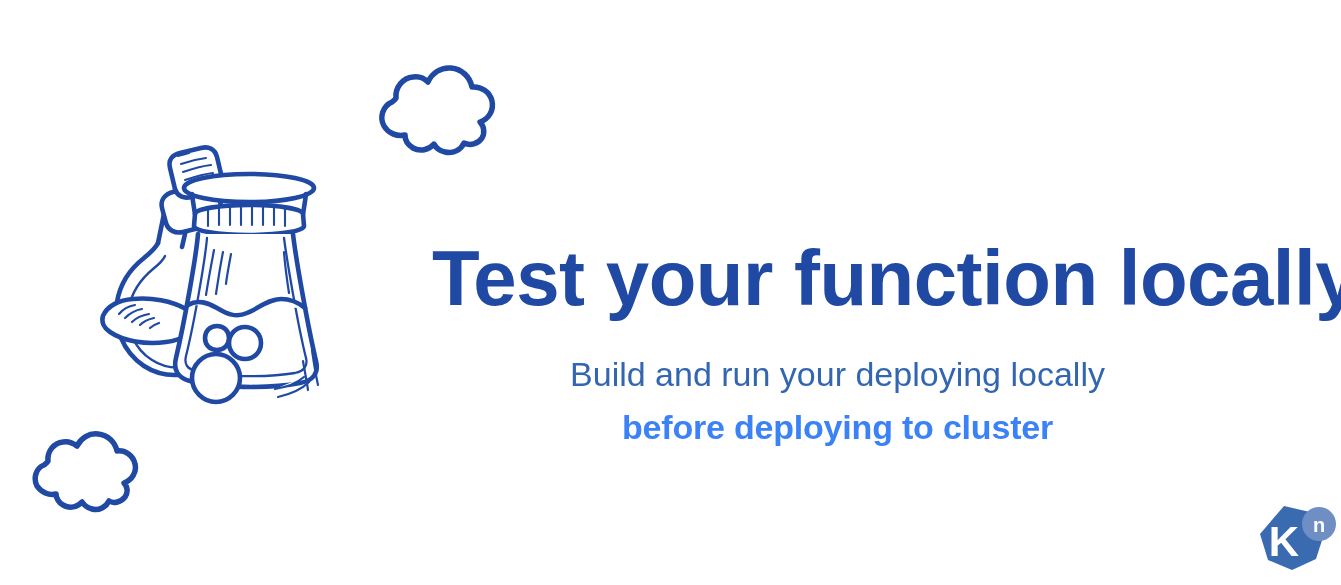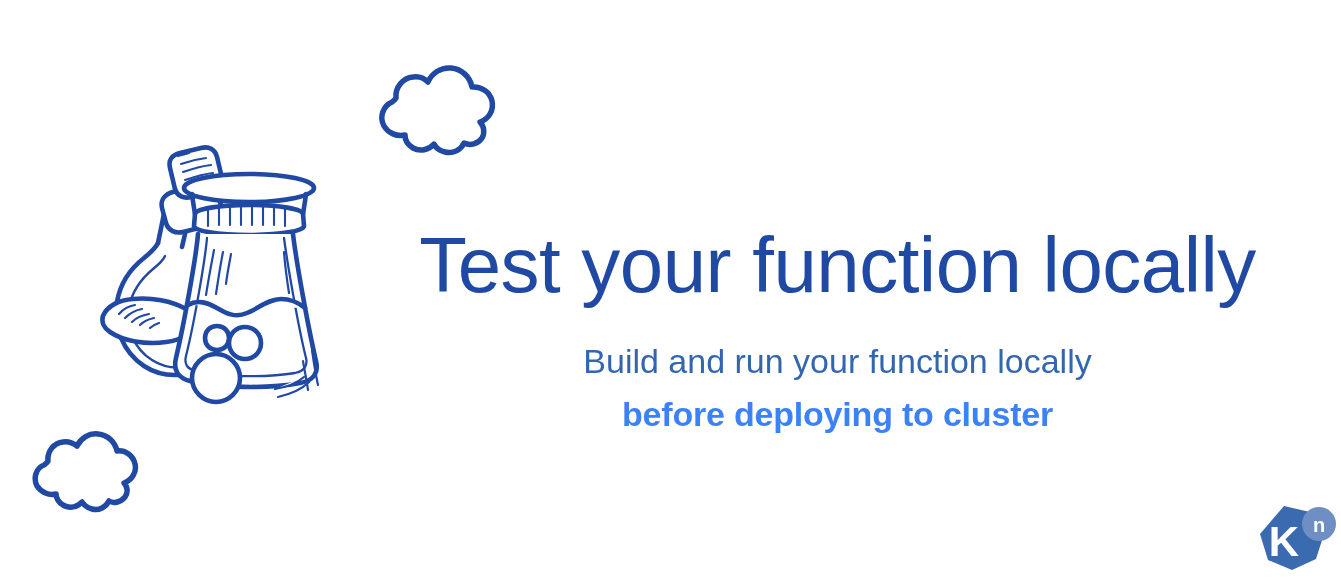"Test your function locally" .headline { font-weight: 400 -> 700; margin: 4px -> 17px }
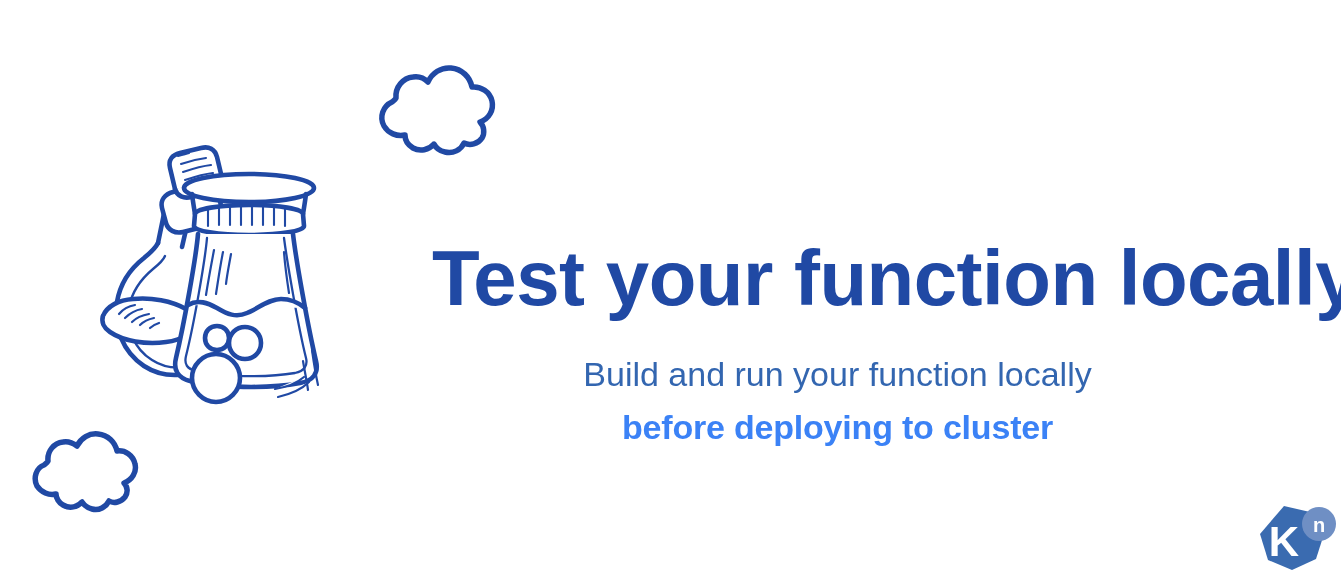"Build and run your function" p.sub-line { text: function -> deploying }
